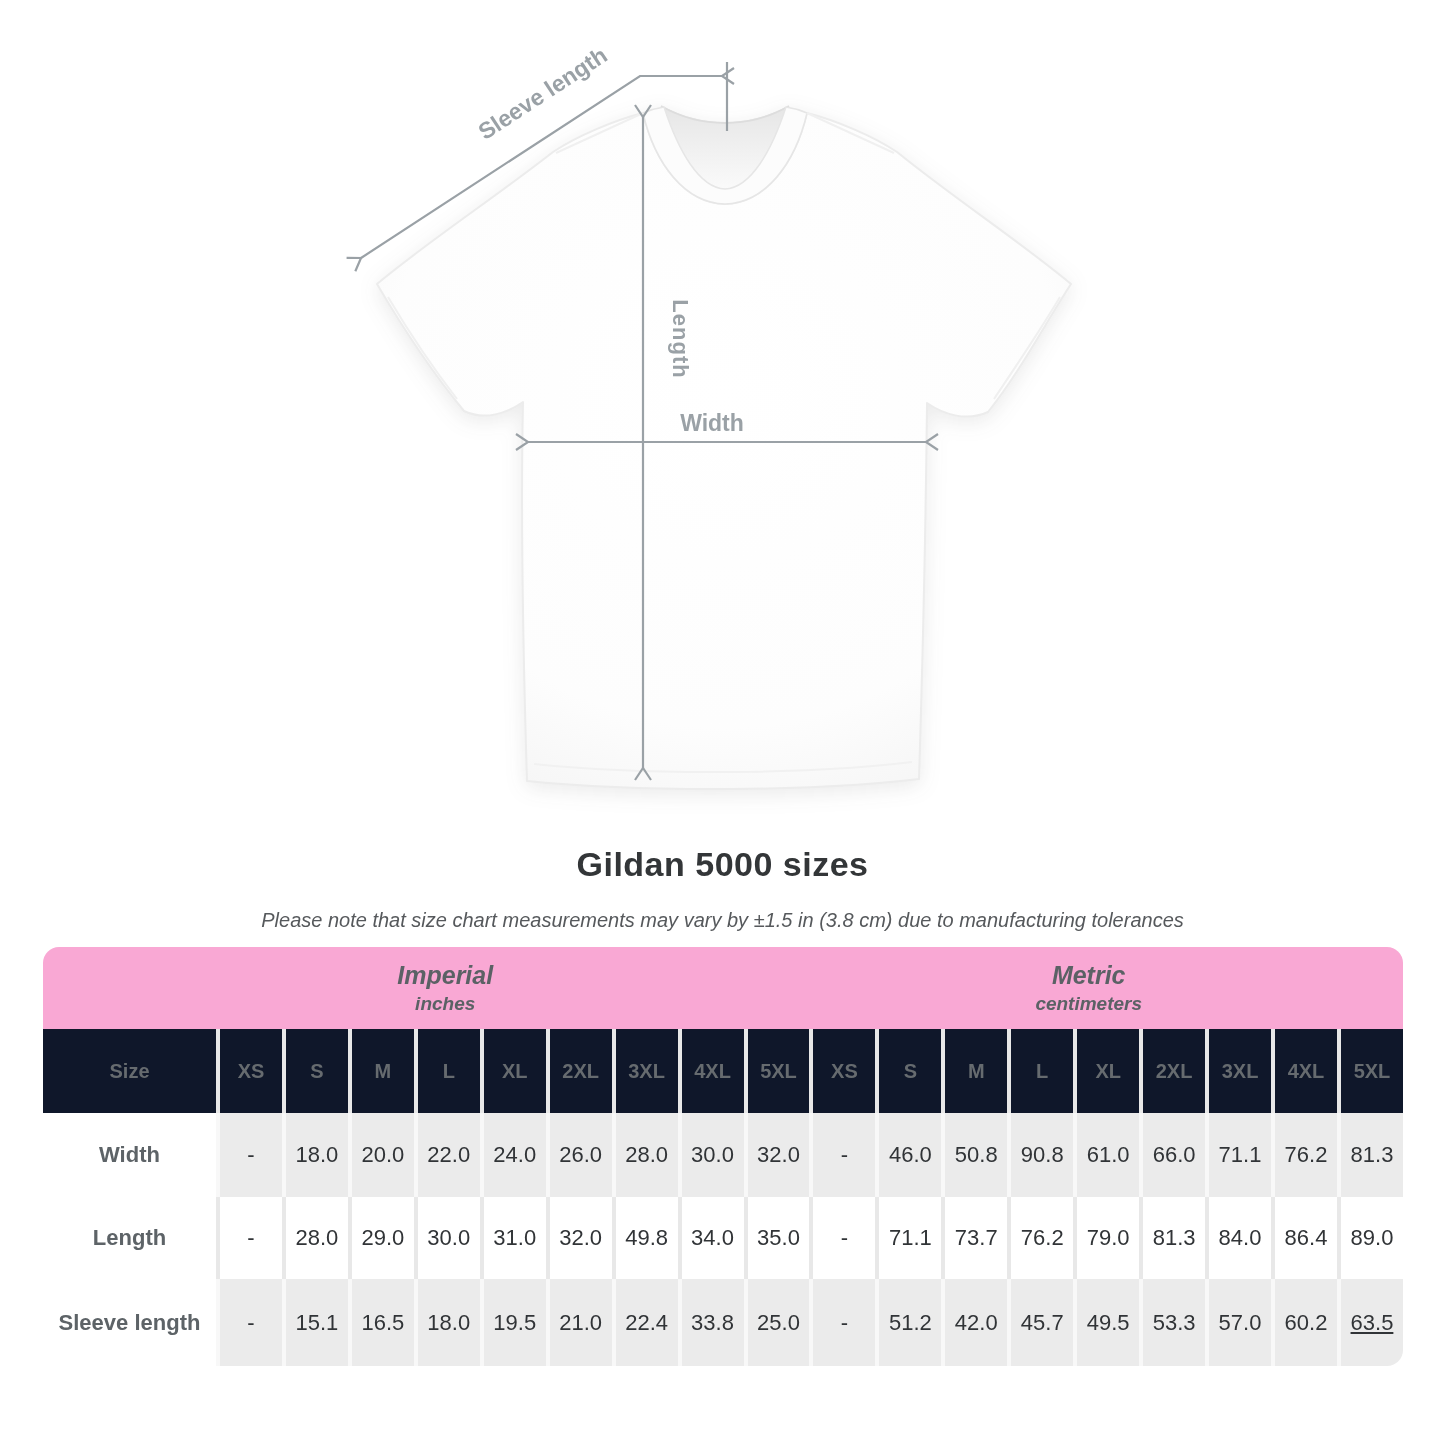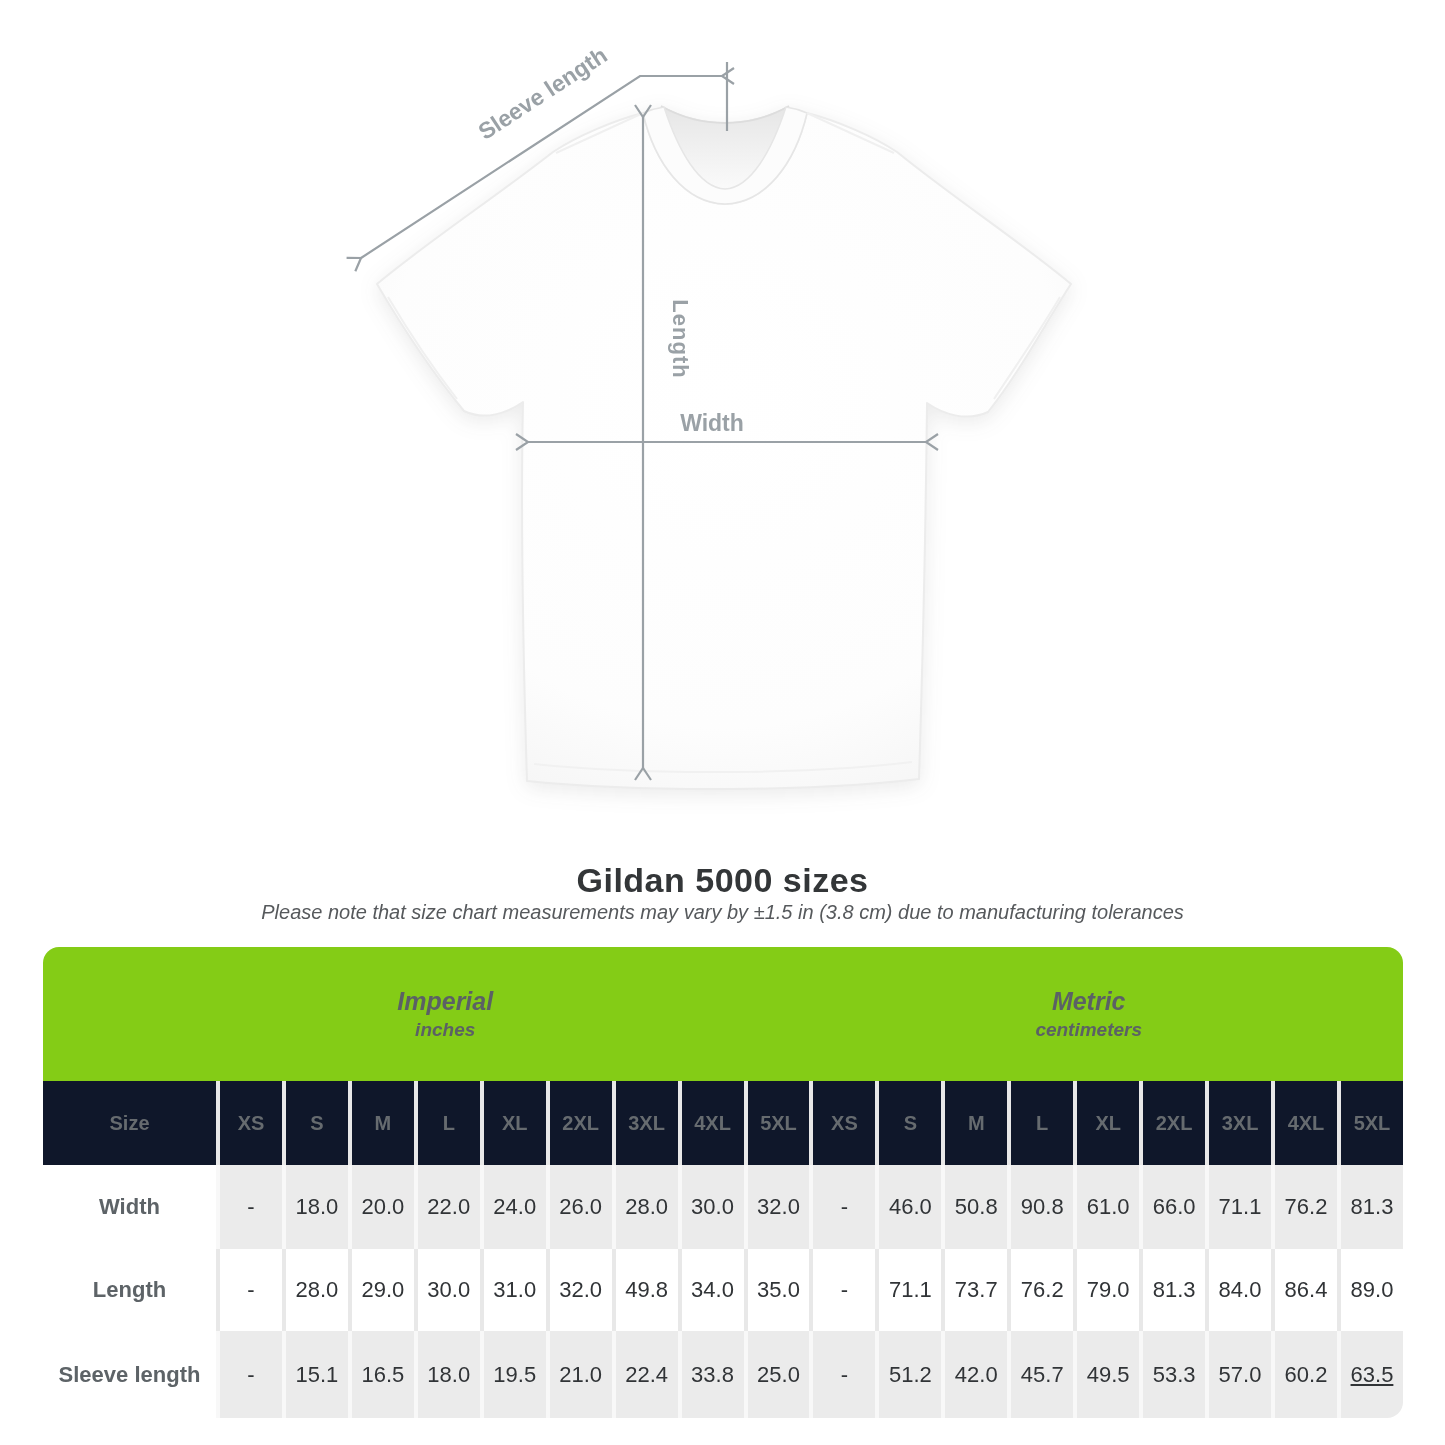"Gildan 5000 sizes" .title { margin: 16px -> 0 }
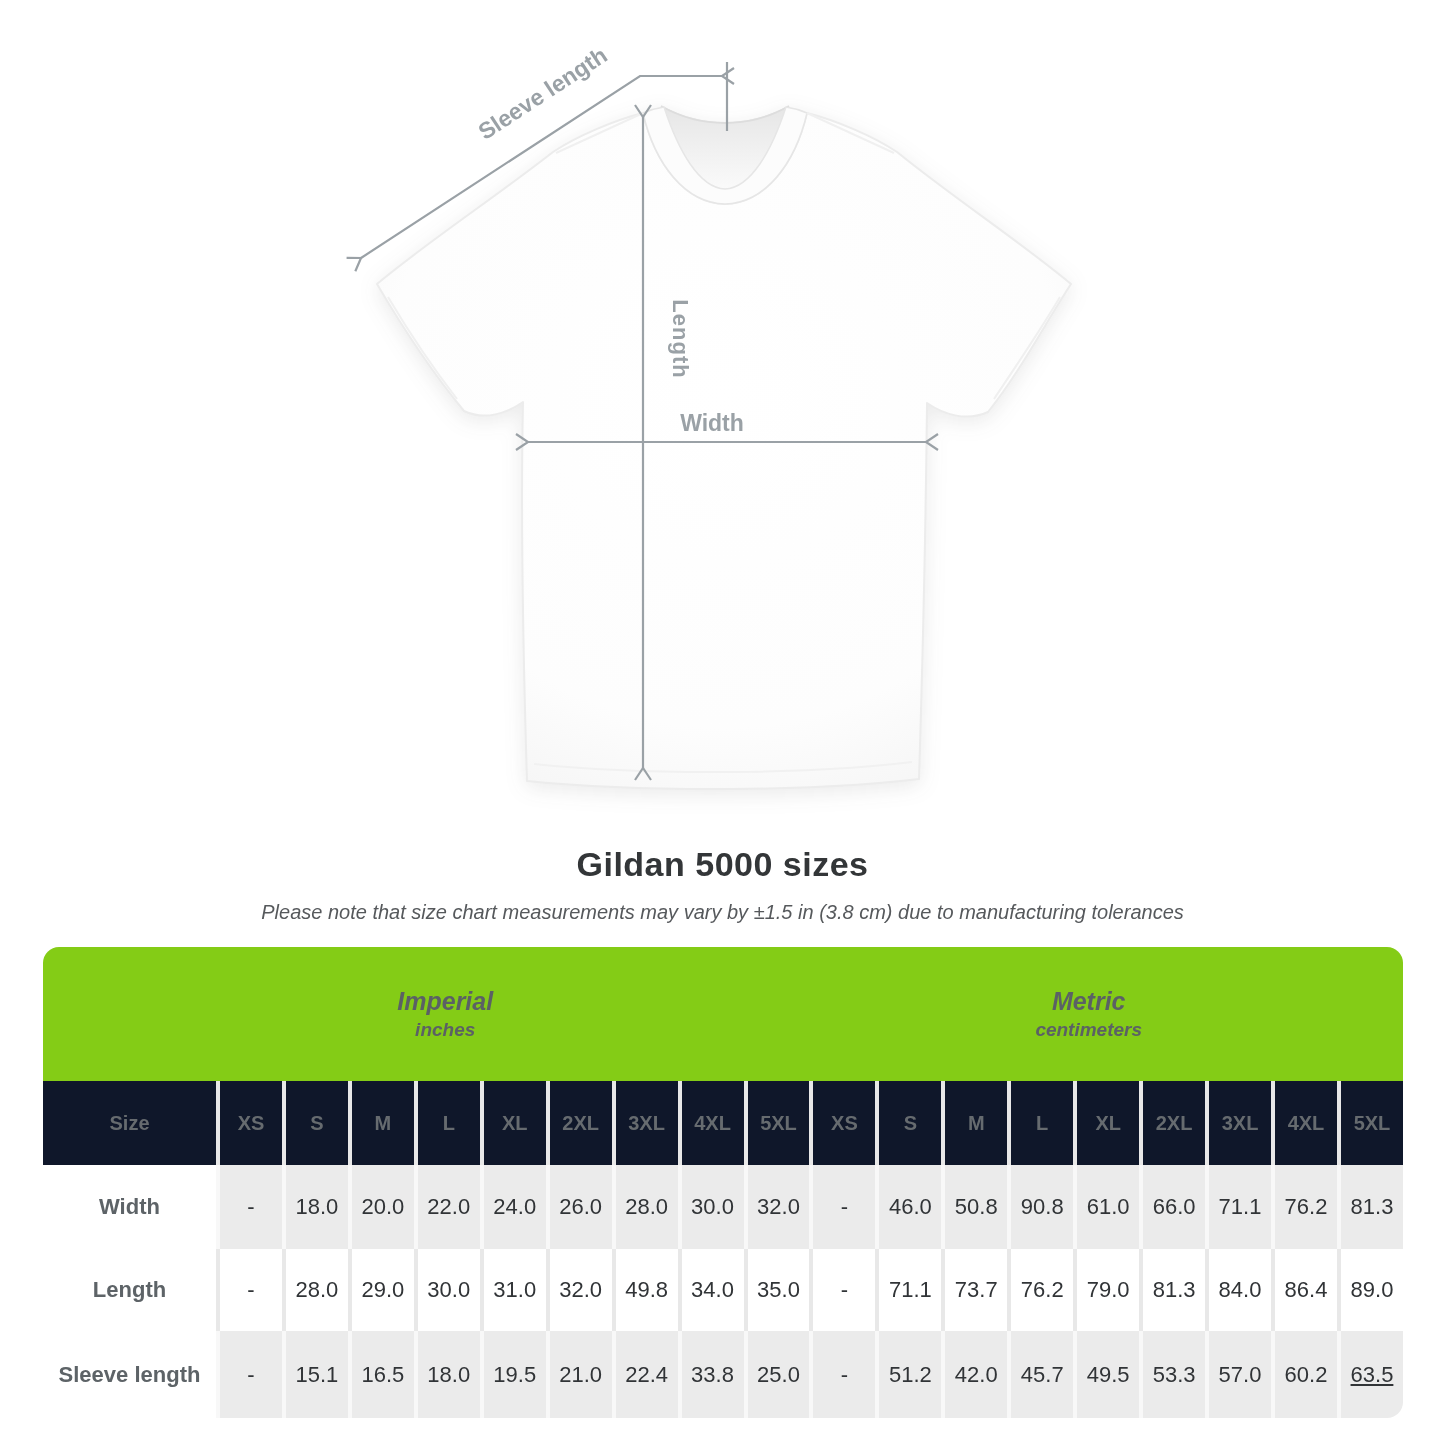"Please note that size chart" .subtitle { margin: 4px -> 12px }
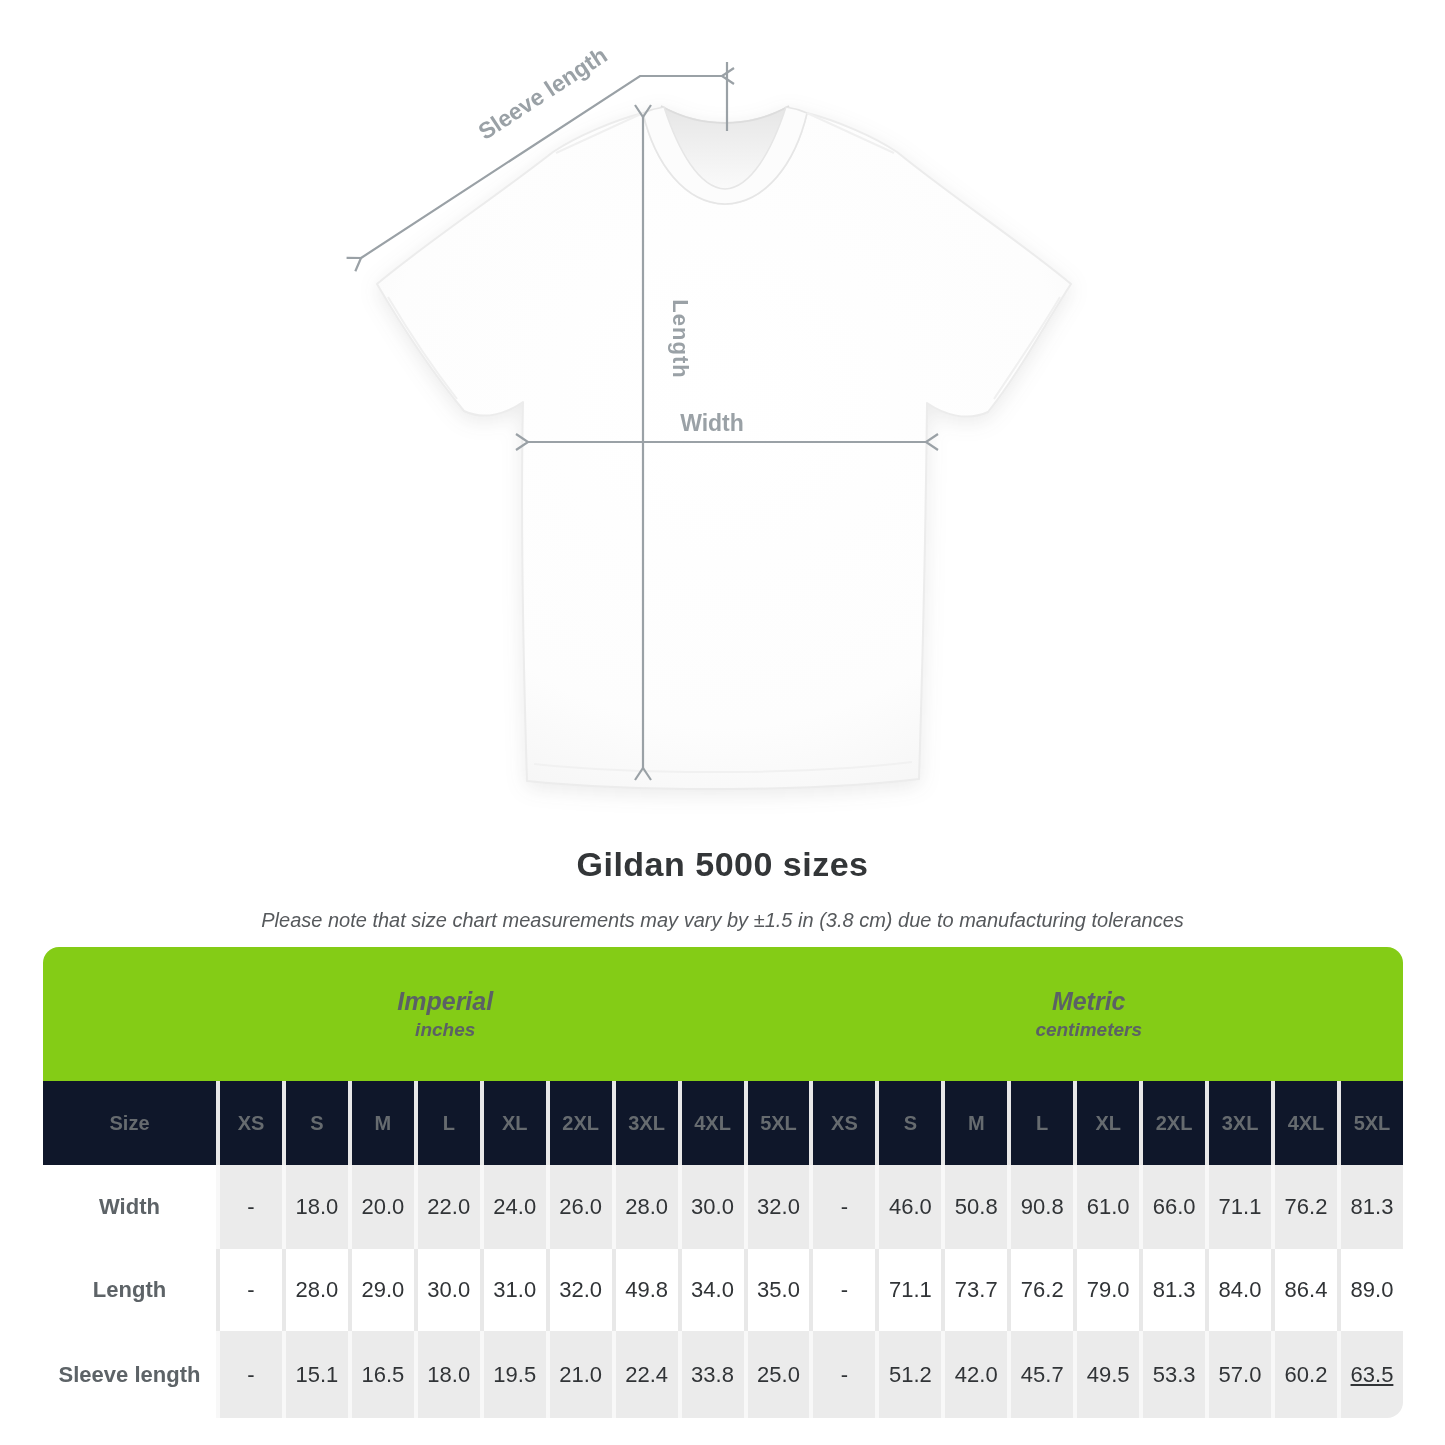"Imperial" tr.unit-row th { background: #84cc16 -> #f9a8d4; height: 134px -> 82px }
